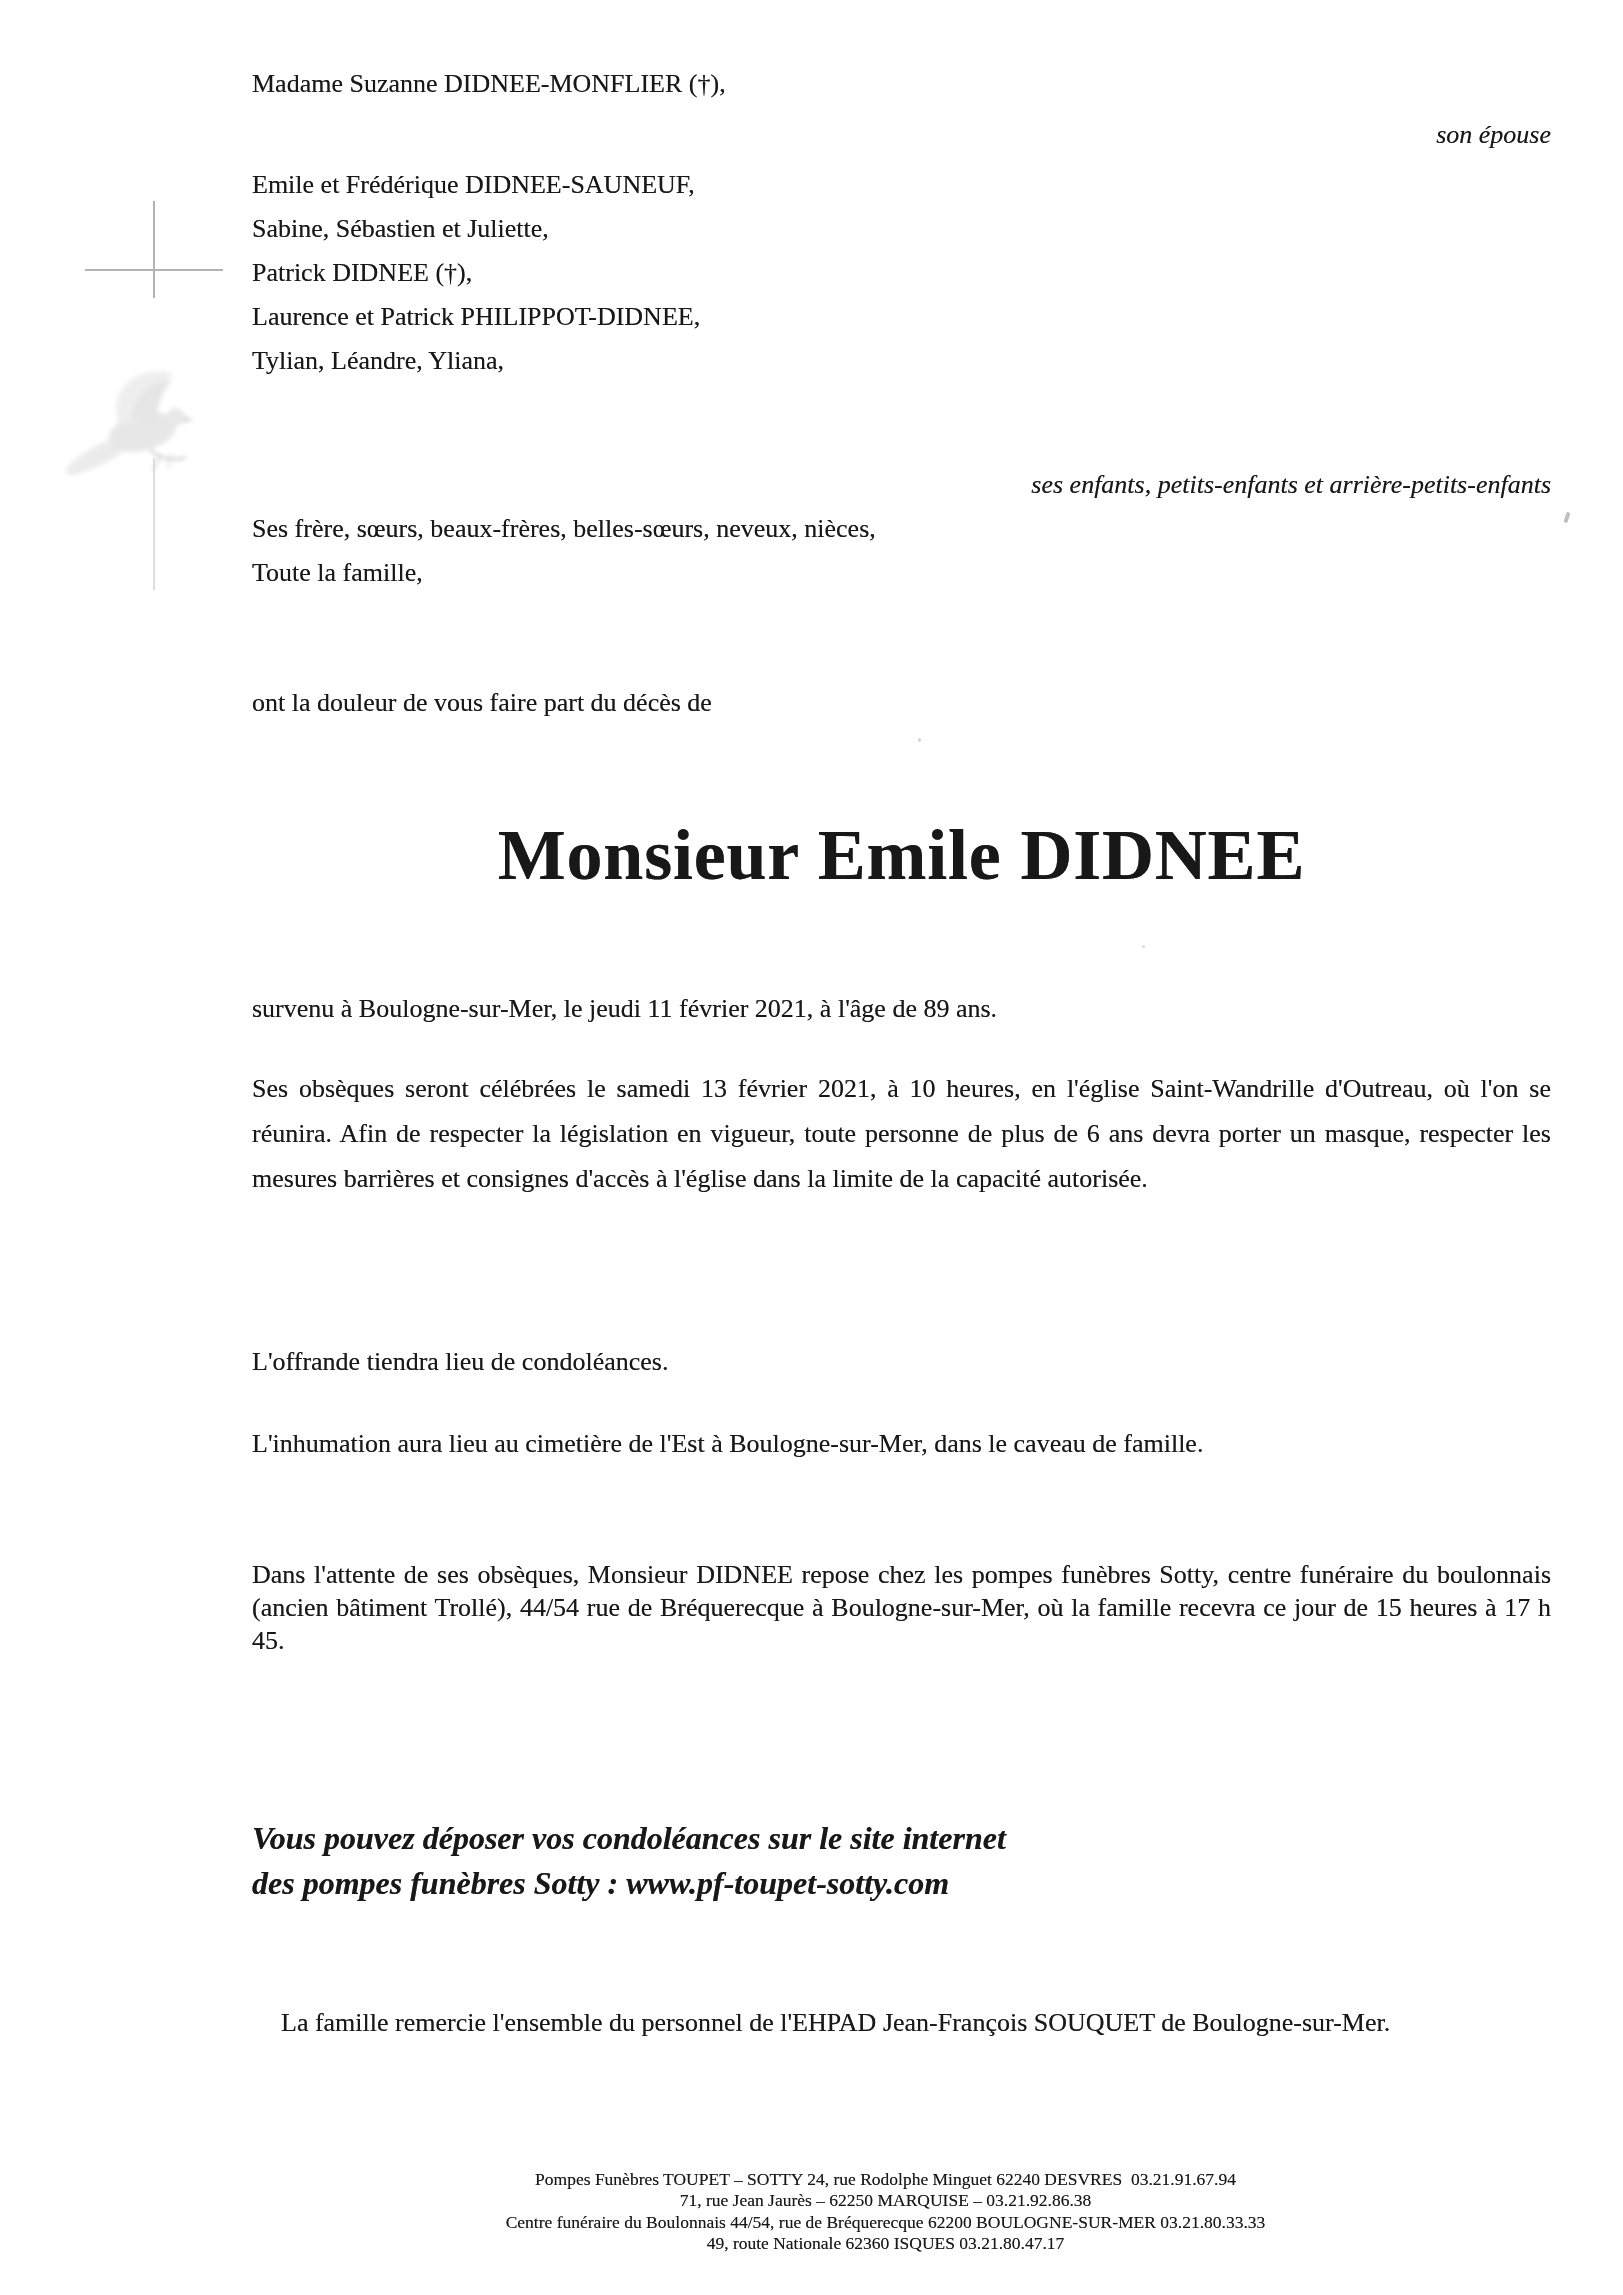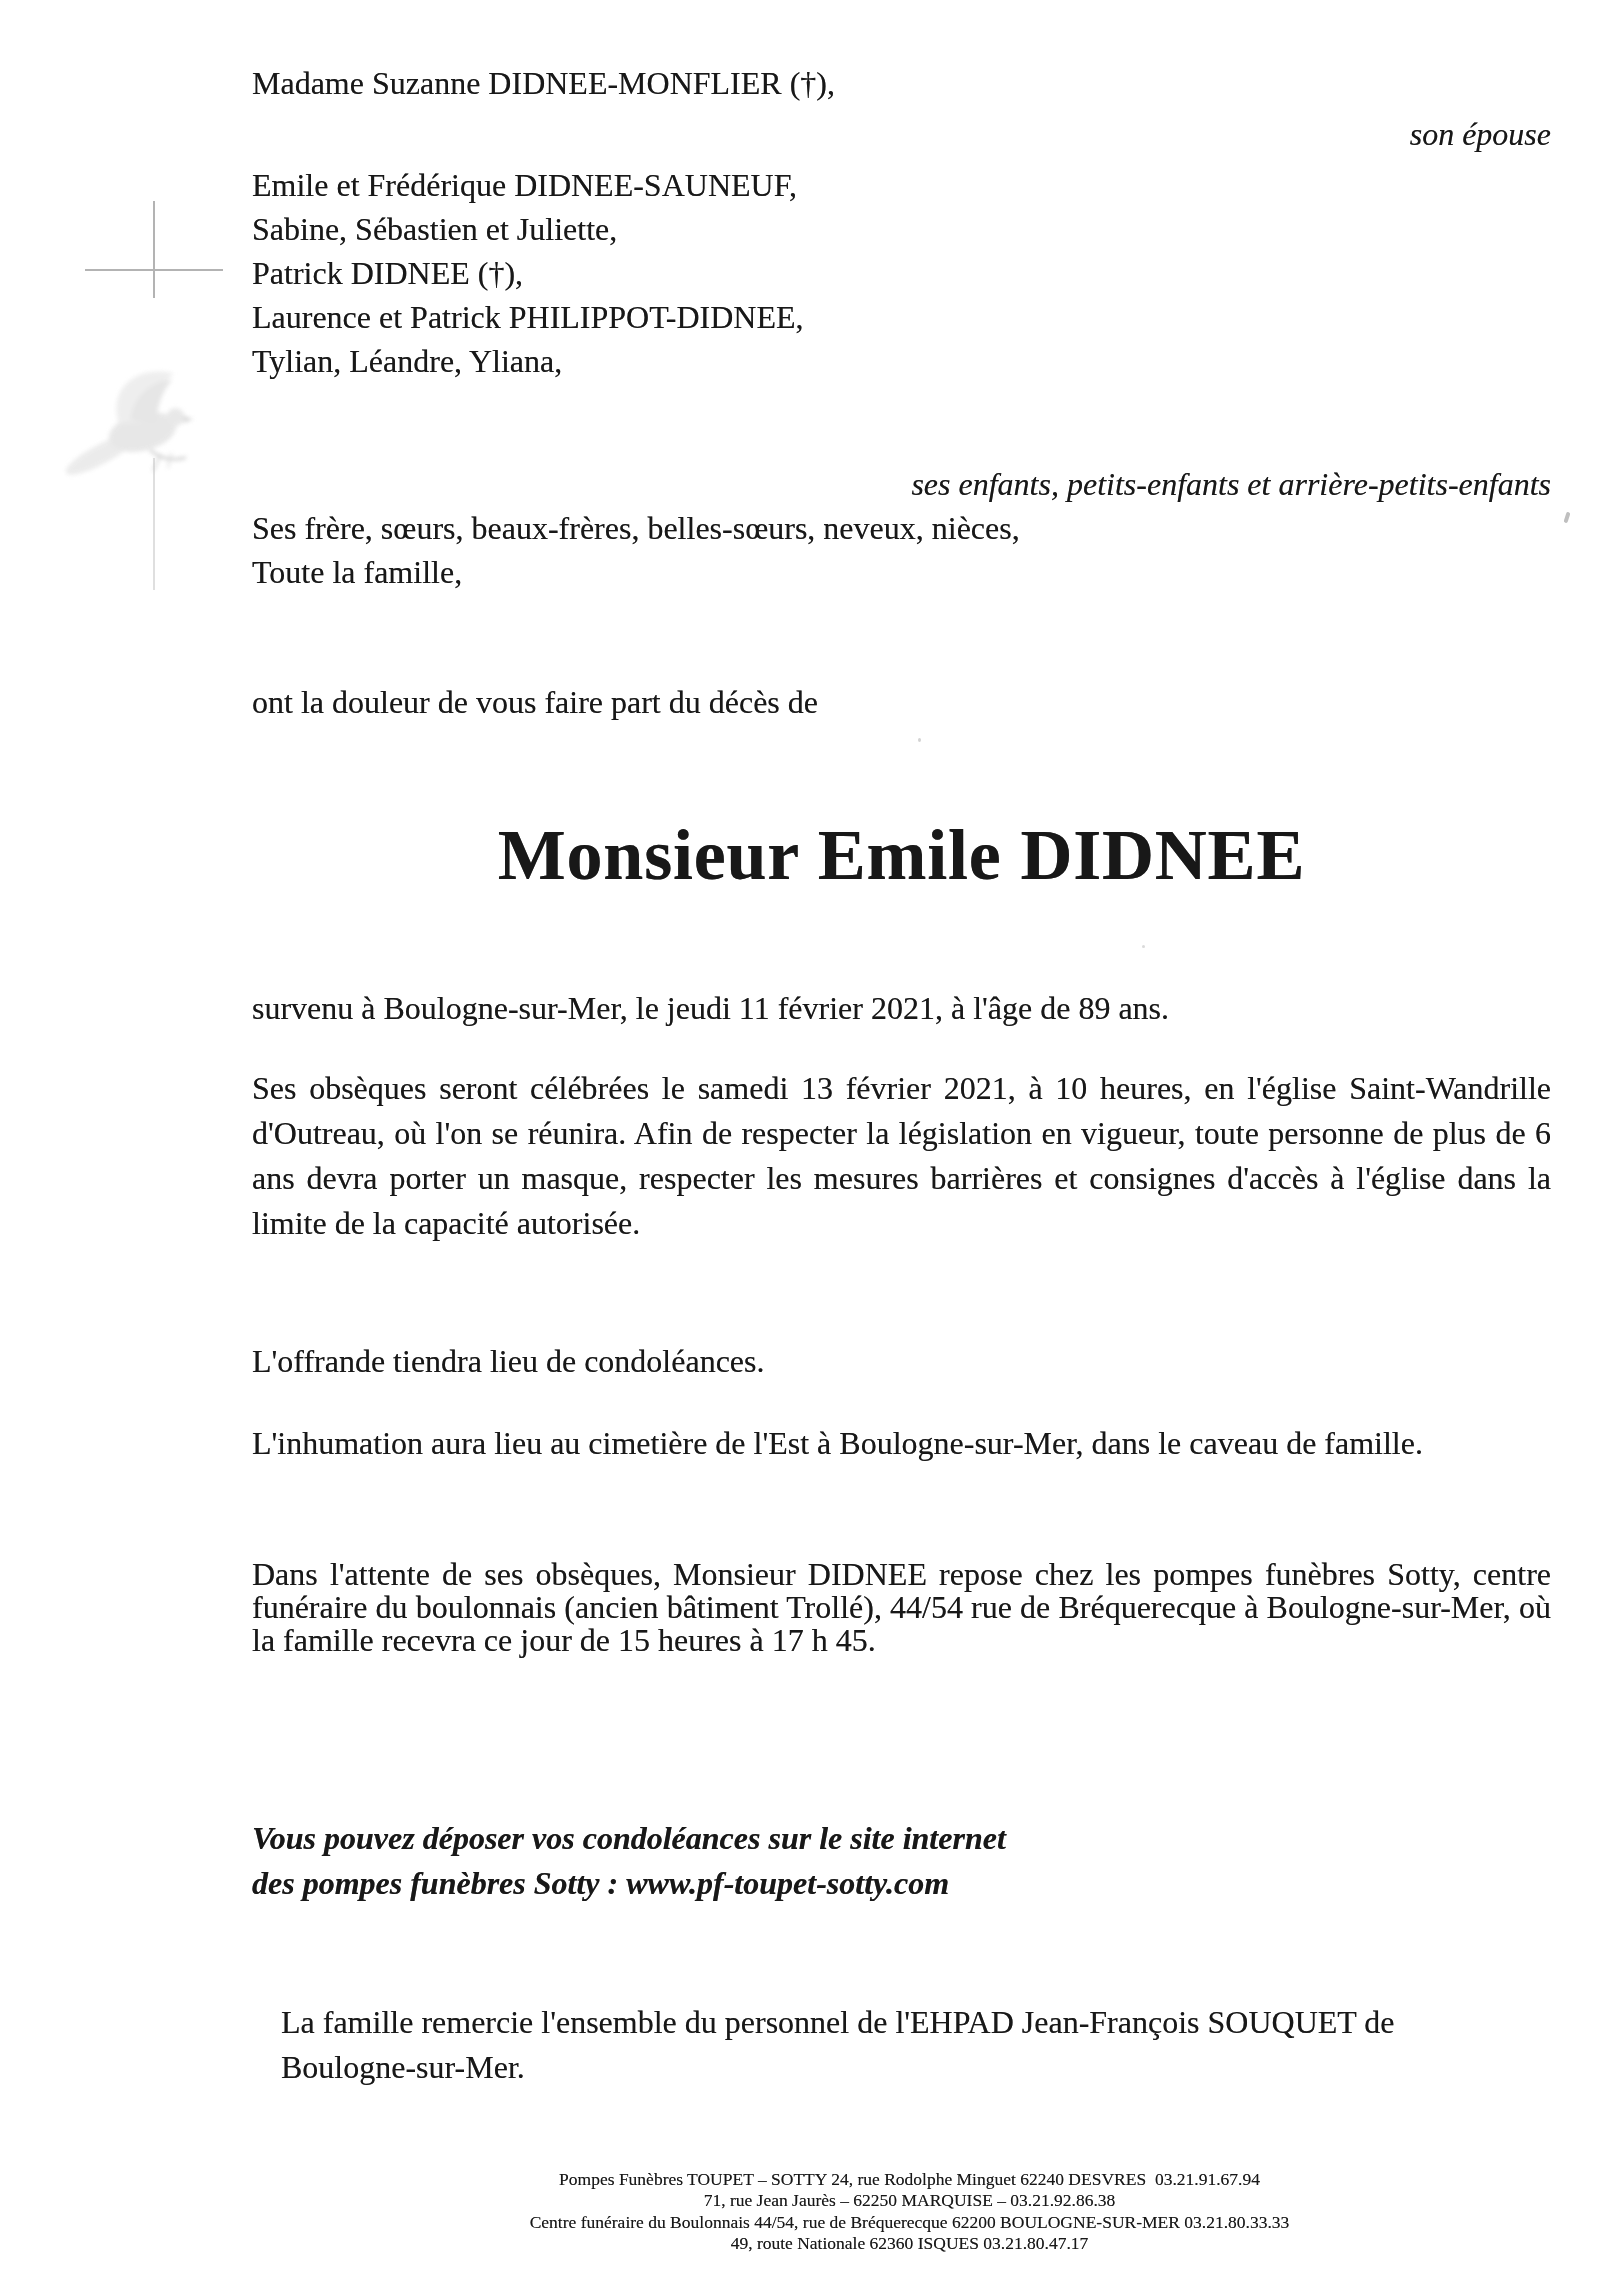"Madame Suzanne DIDNEE-MONFLIER (†)," .line { font-size: 32px -> 26px }
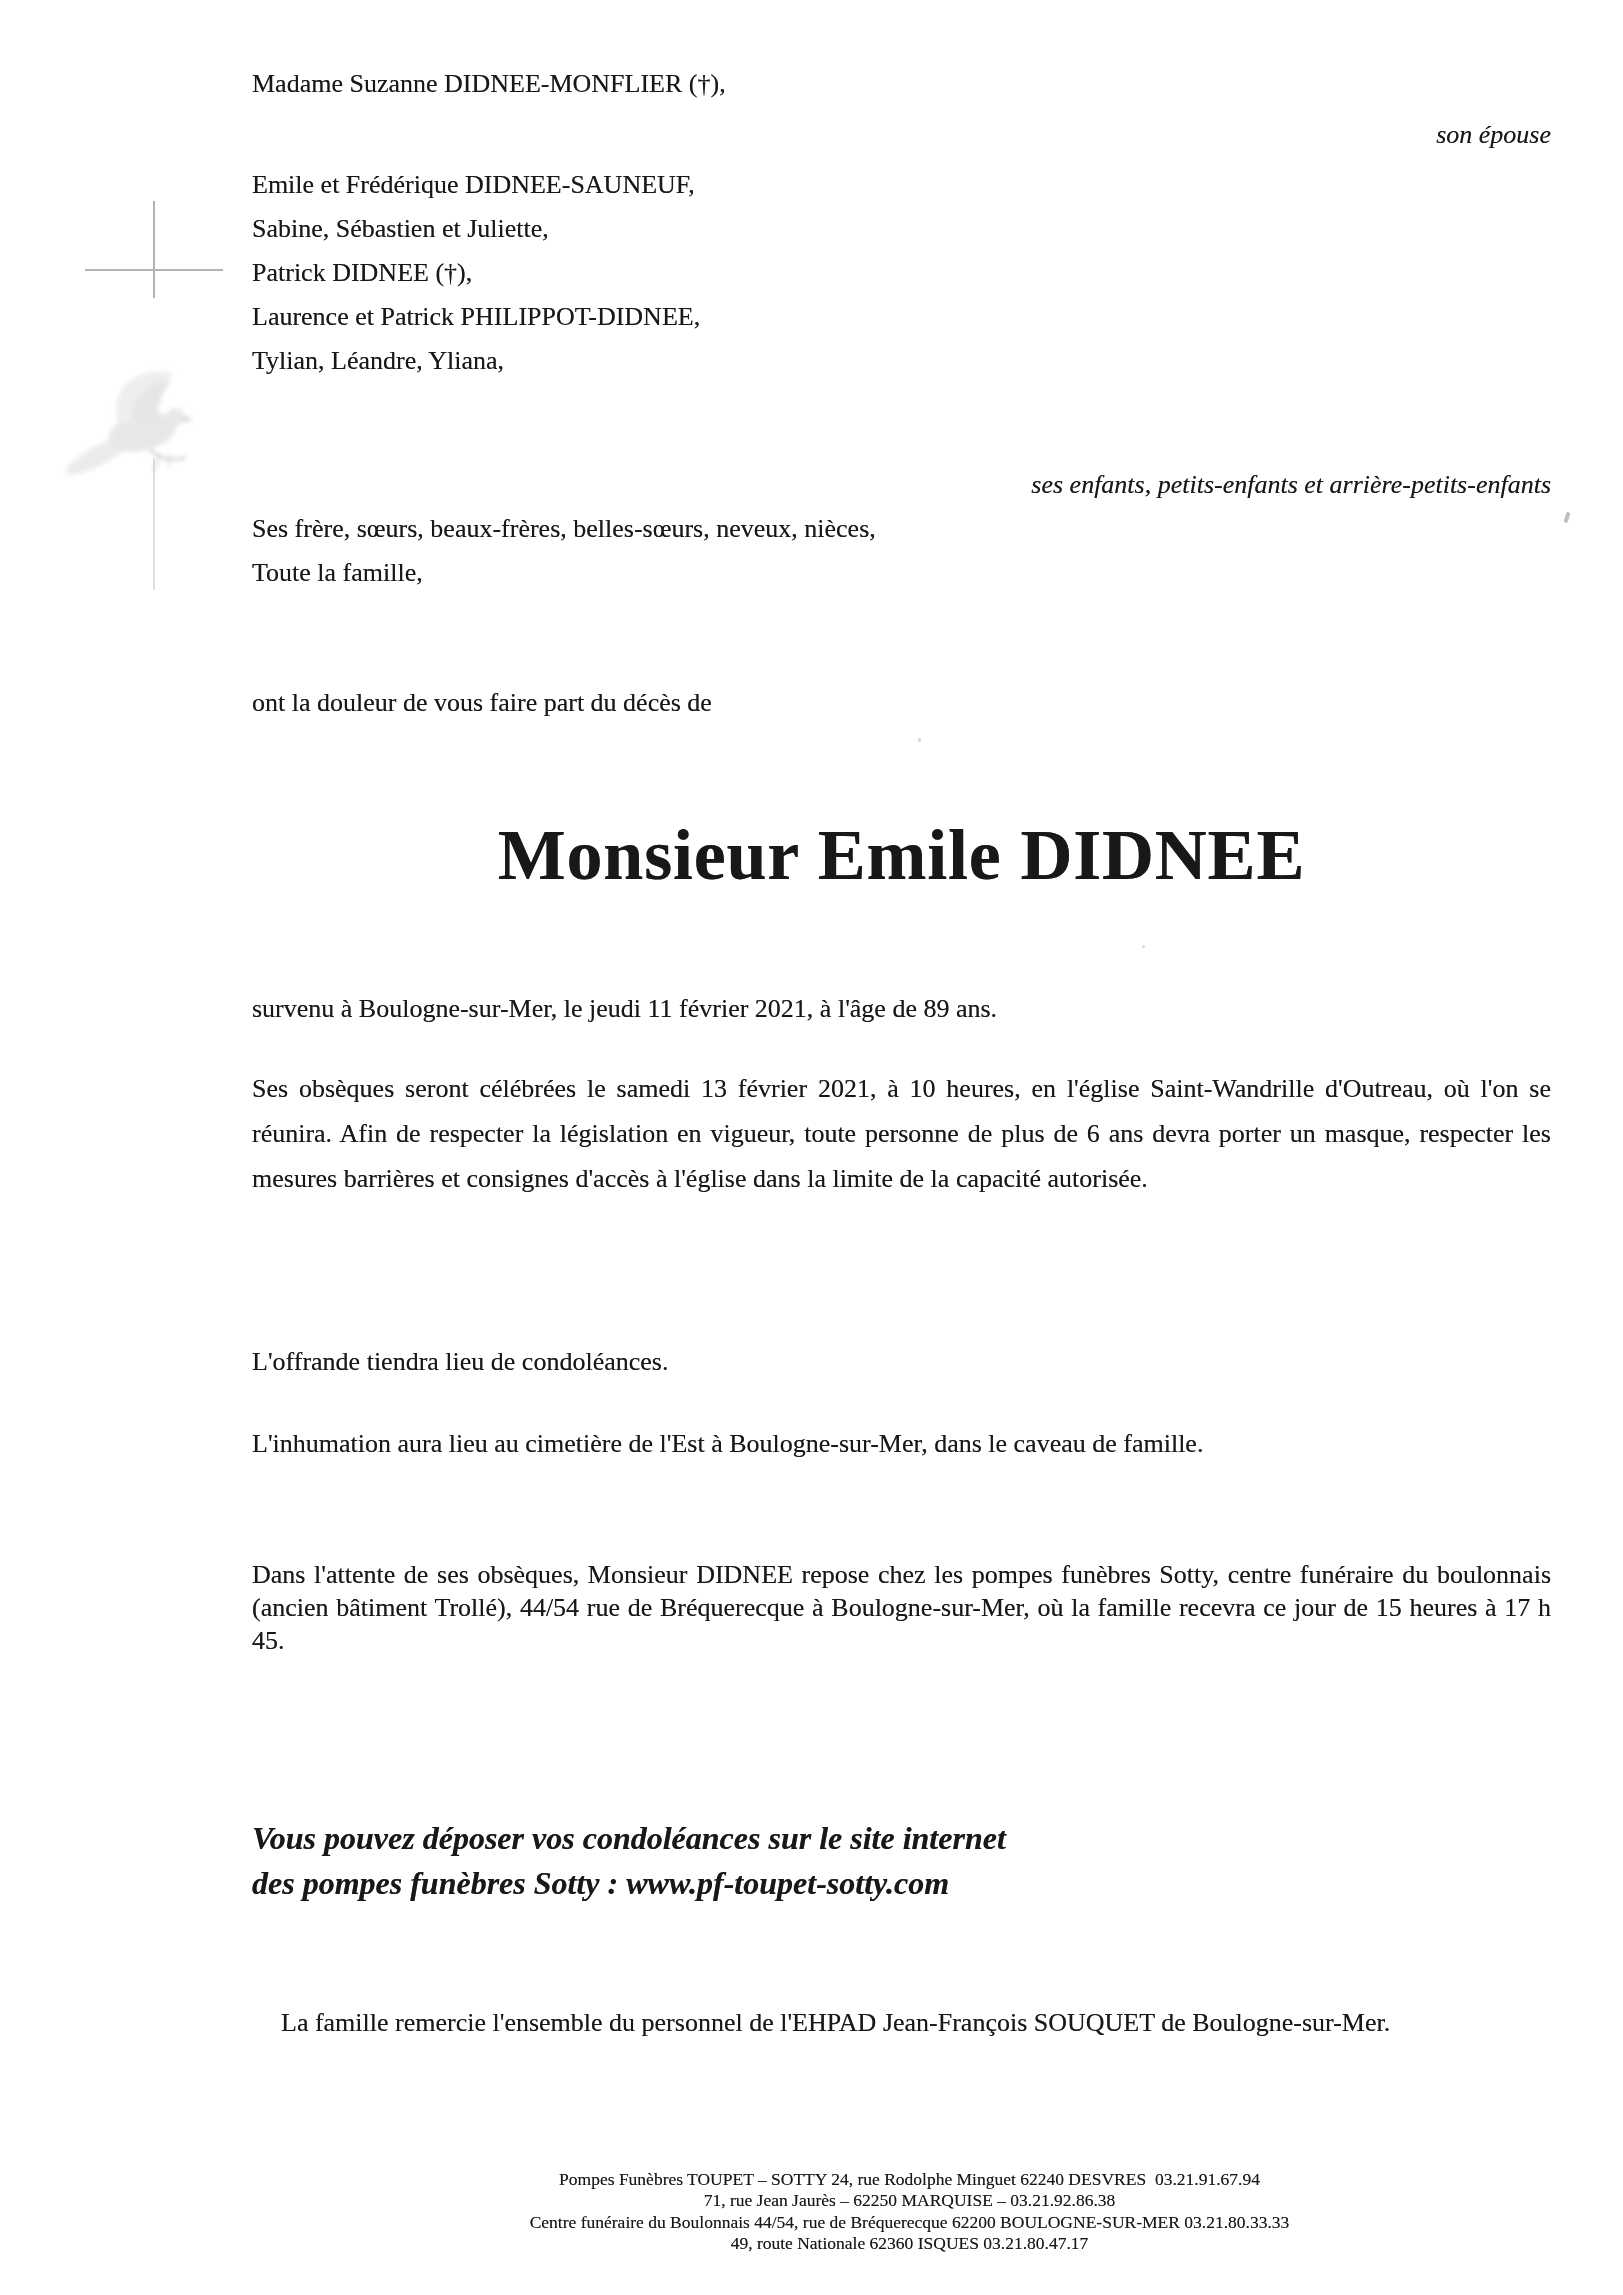"Pompes Funèbres TOUPET – SOTTY" .footer-line { left: 260px -> 236px }
